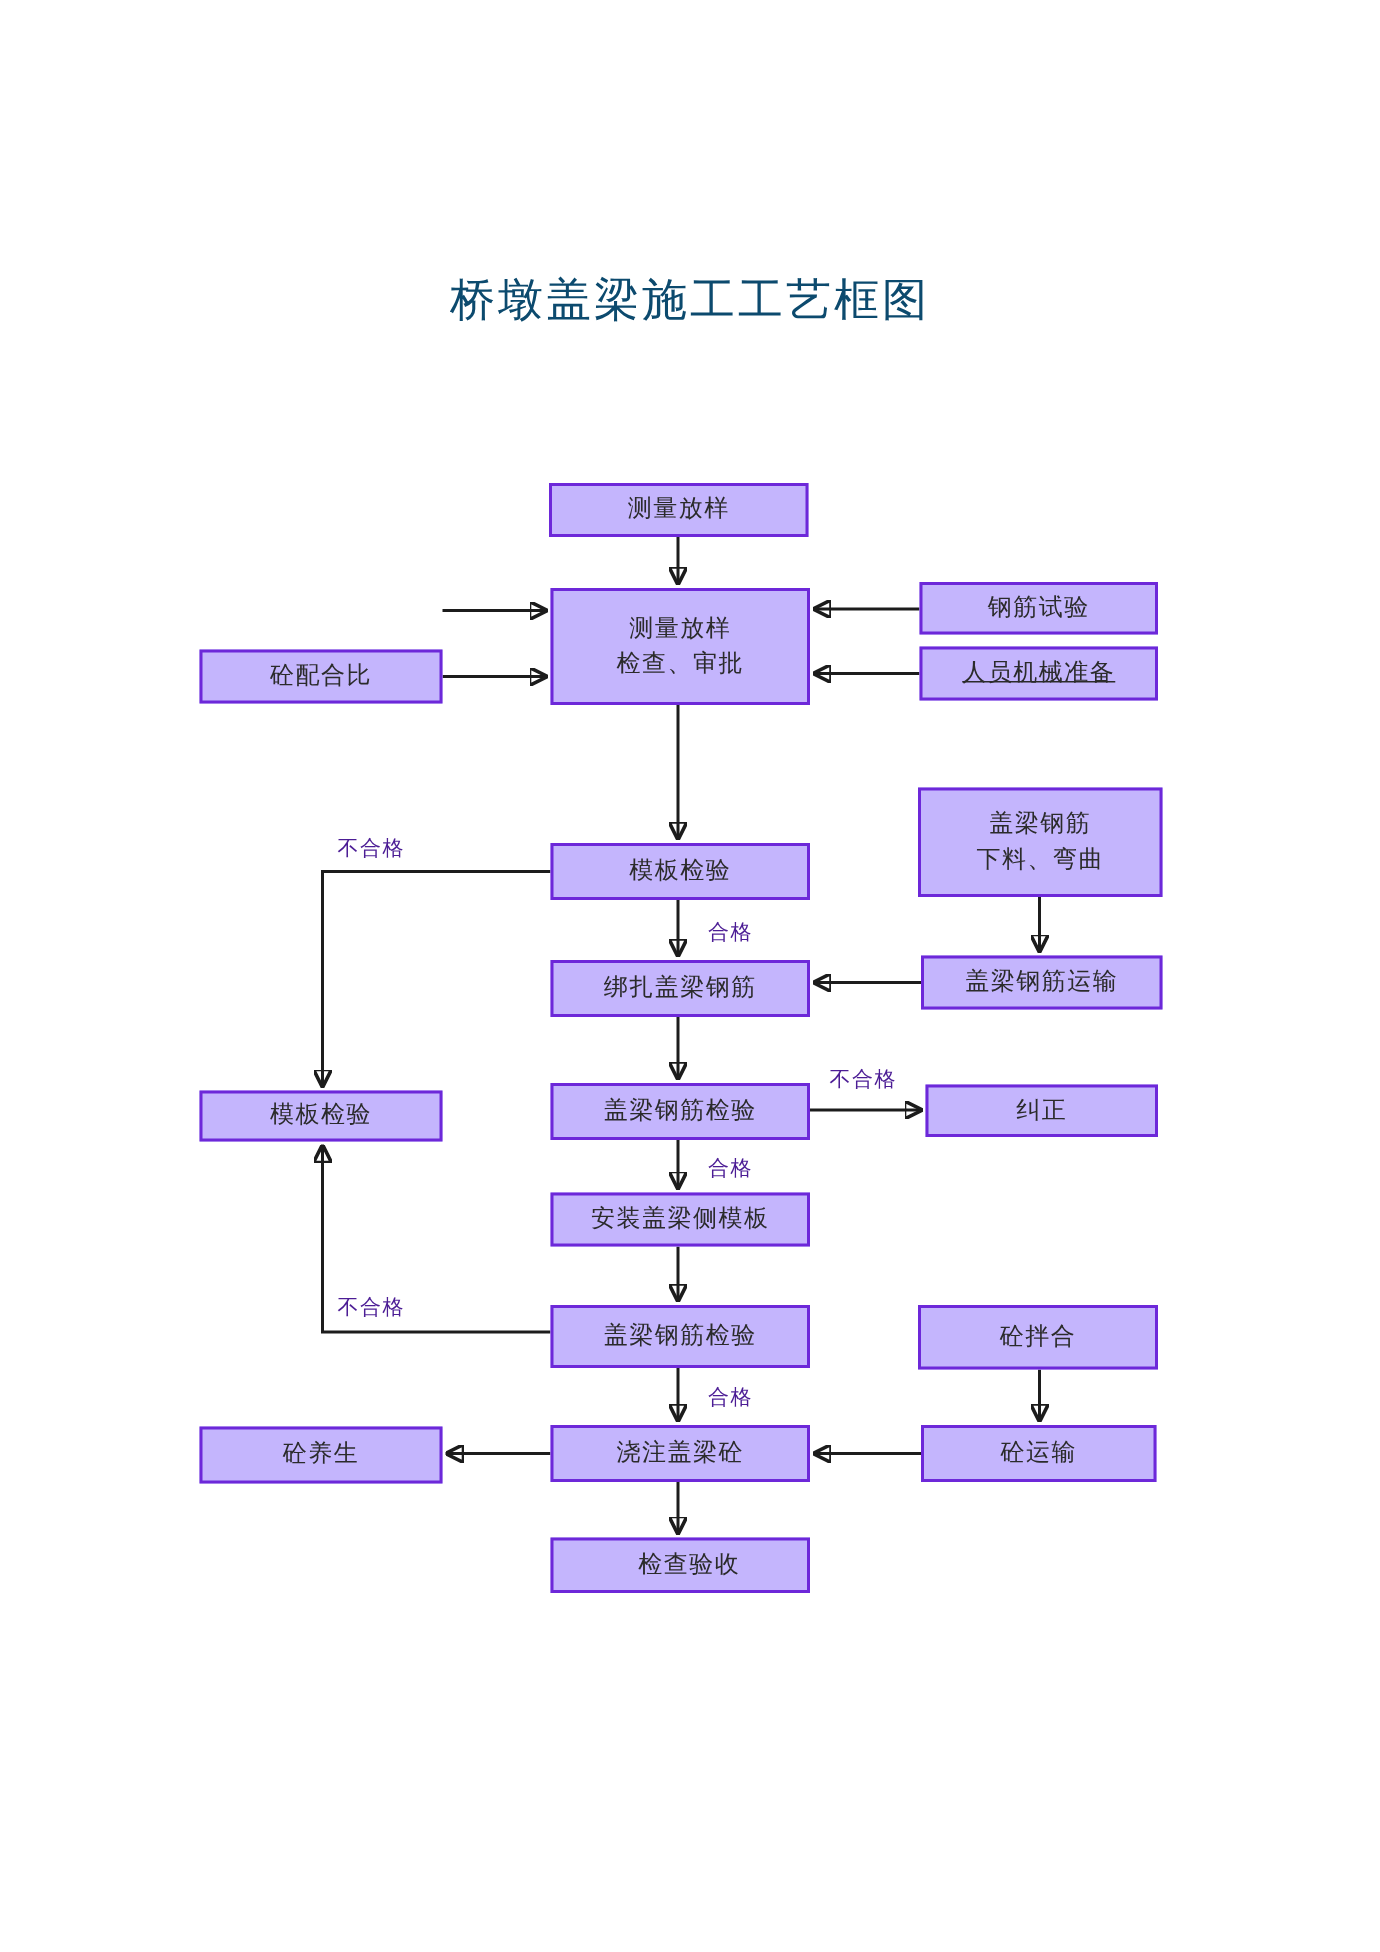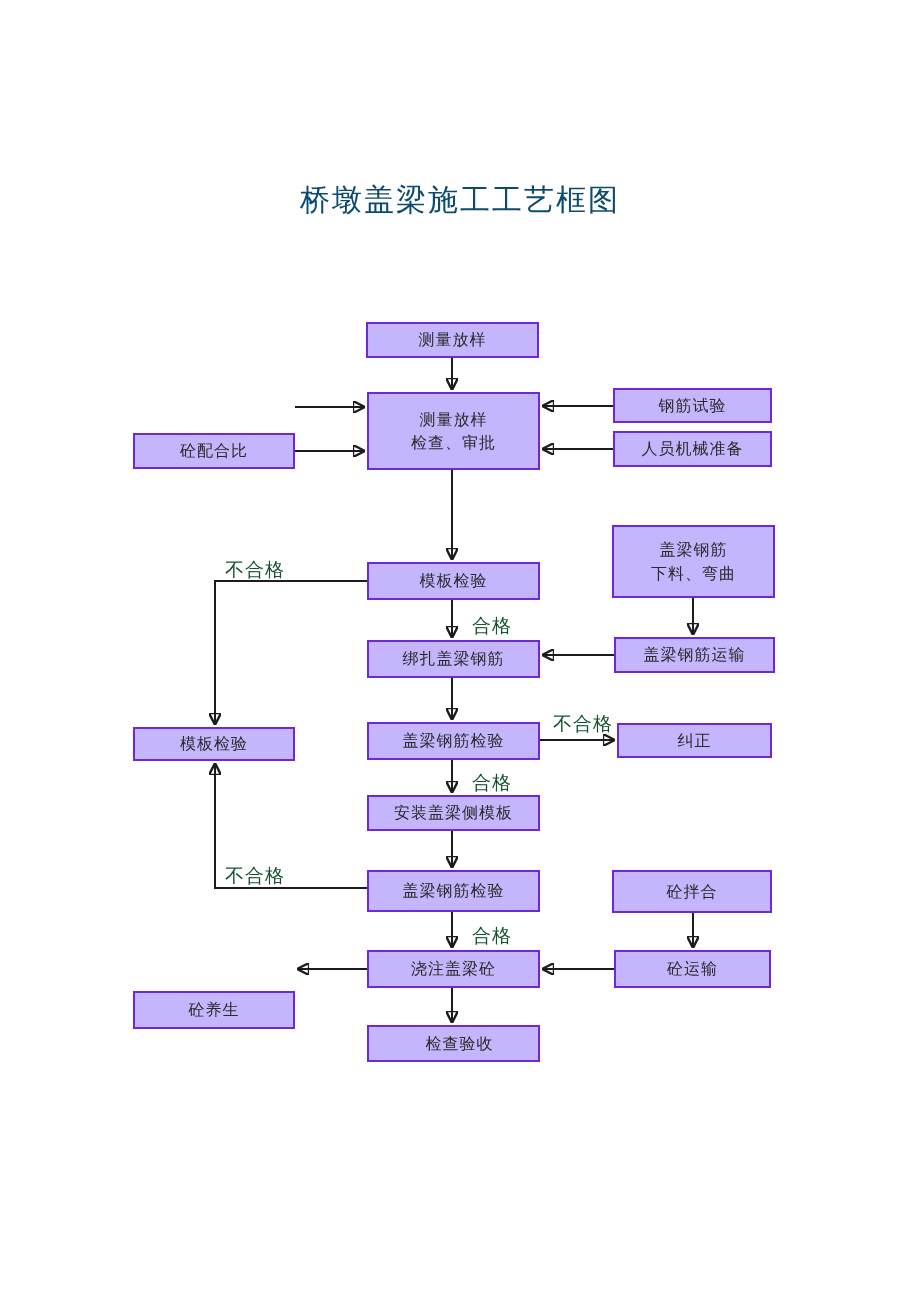"人员机械准备" div.node { text-decoration: none -> underline }
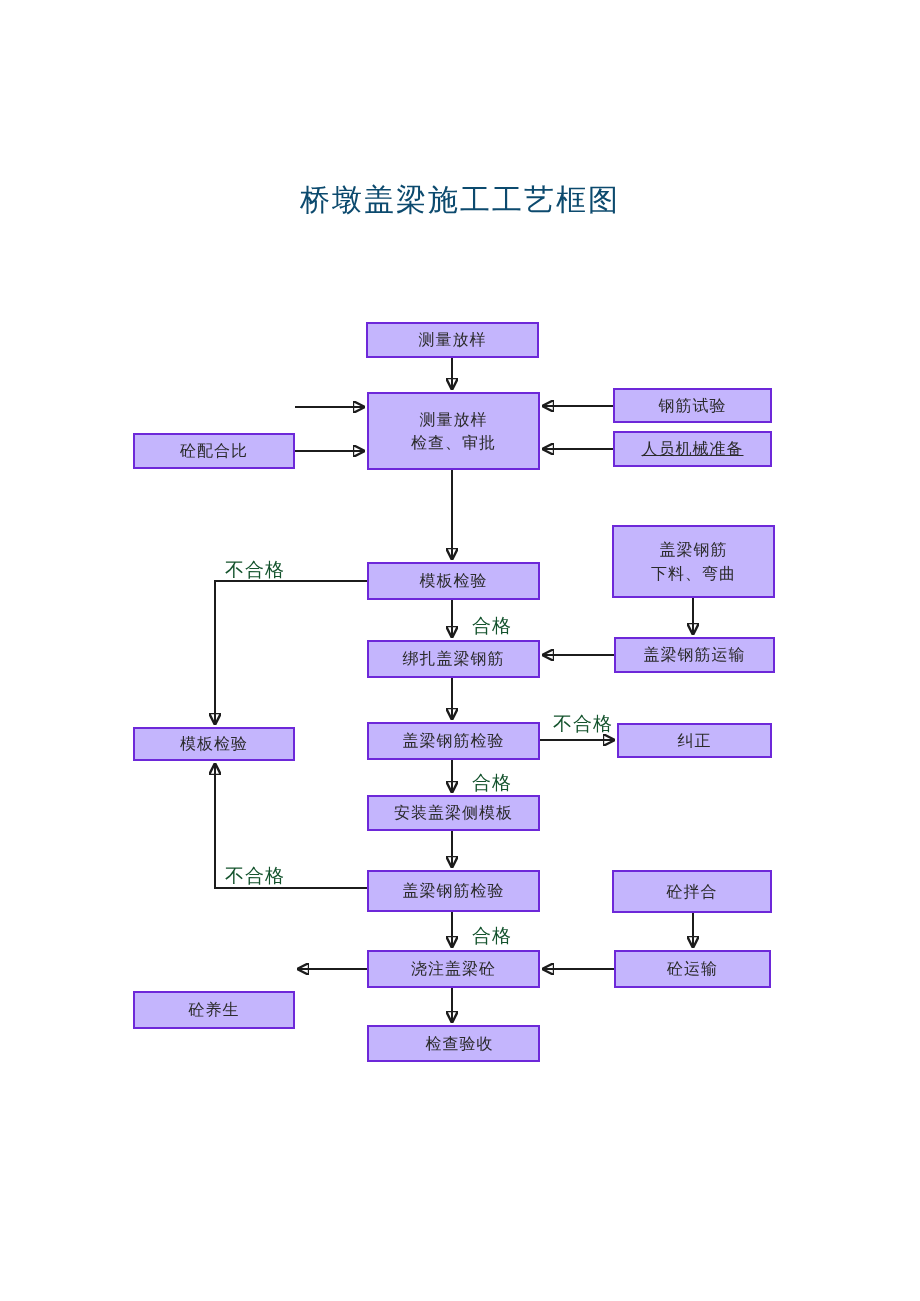"不合格" .edge-label { color: #14532d -> #4c1d95; font-size: 19px -> 14px }
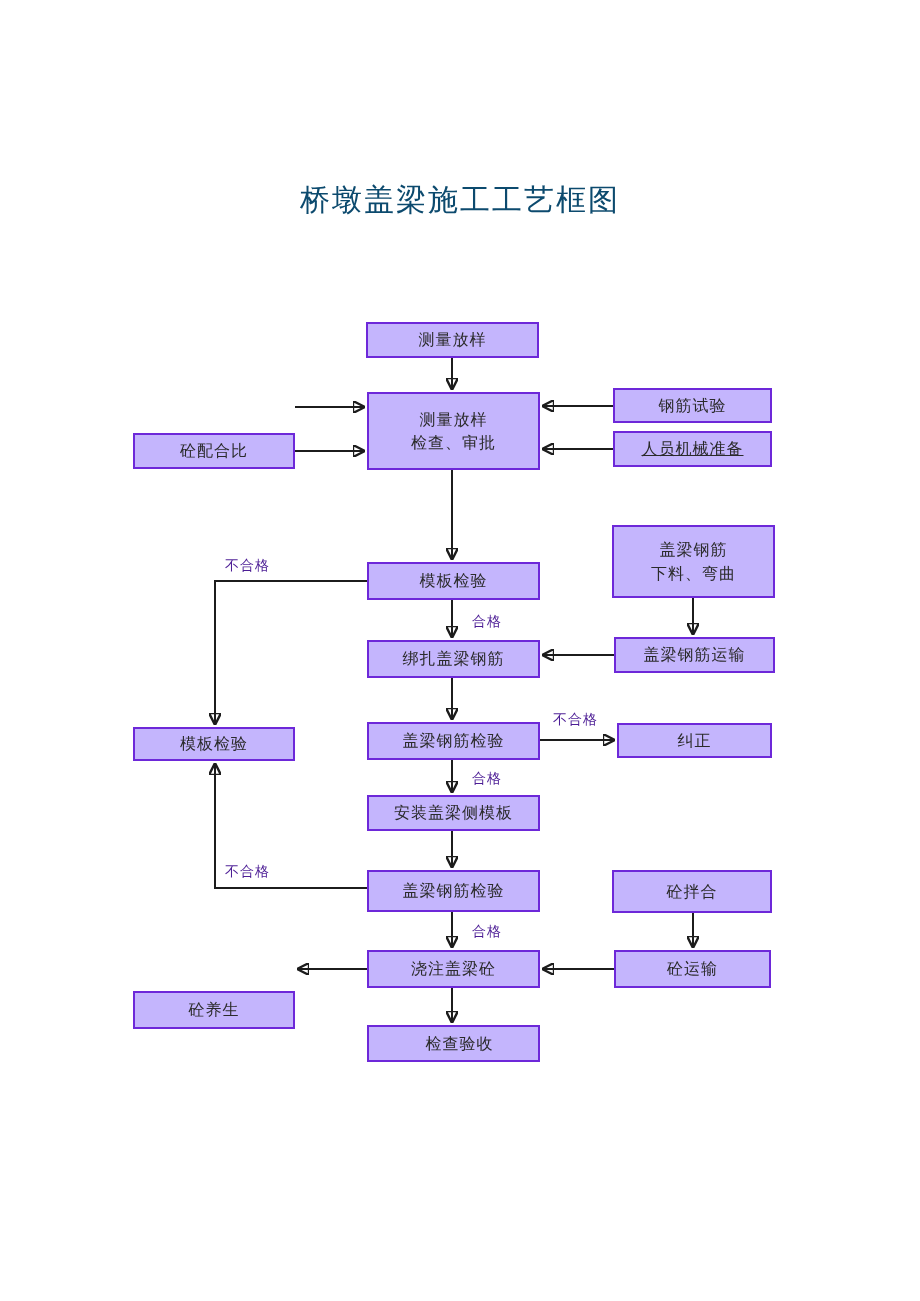"砼养生" div.node { margin-top: 40px -> none }
